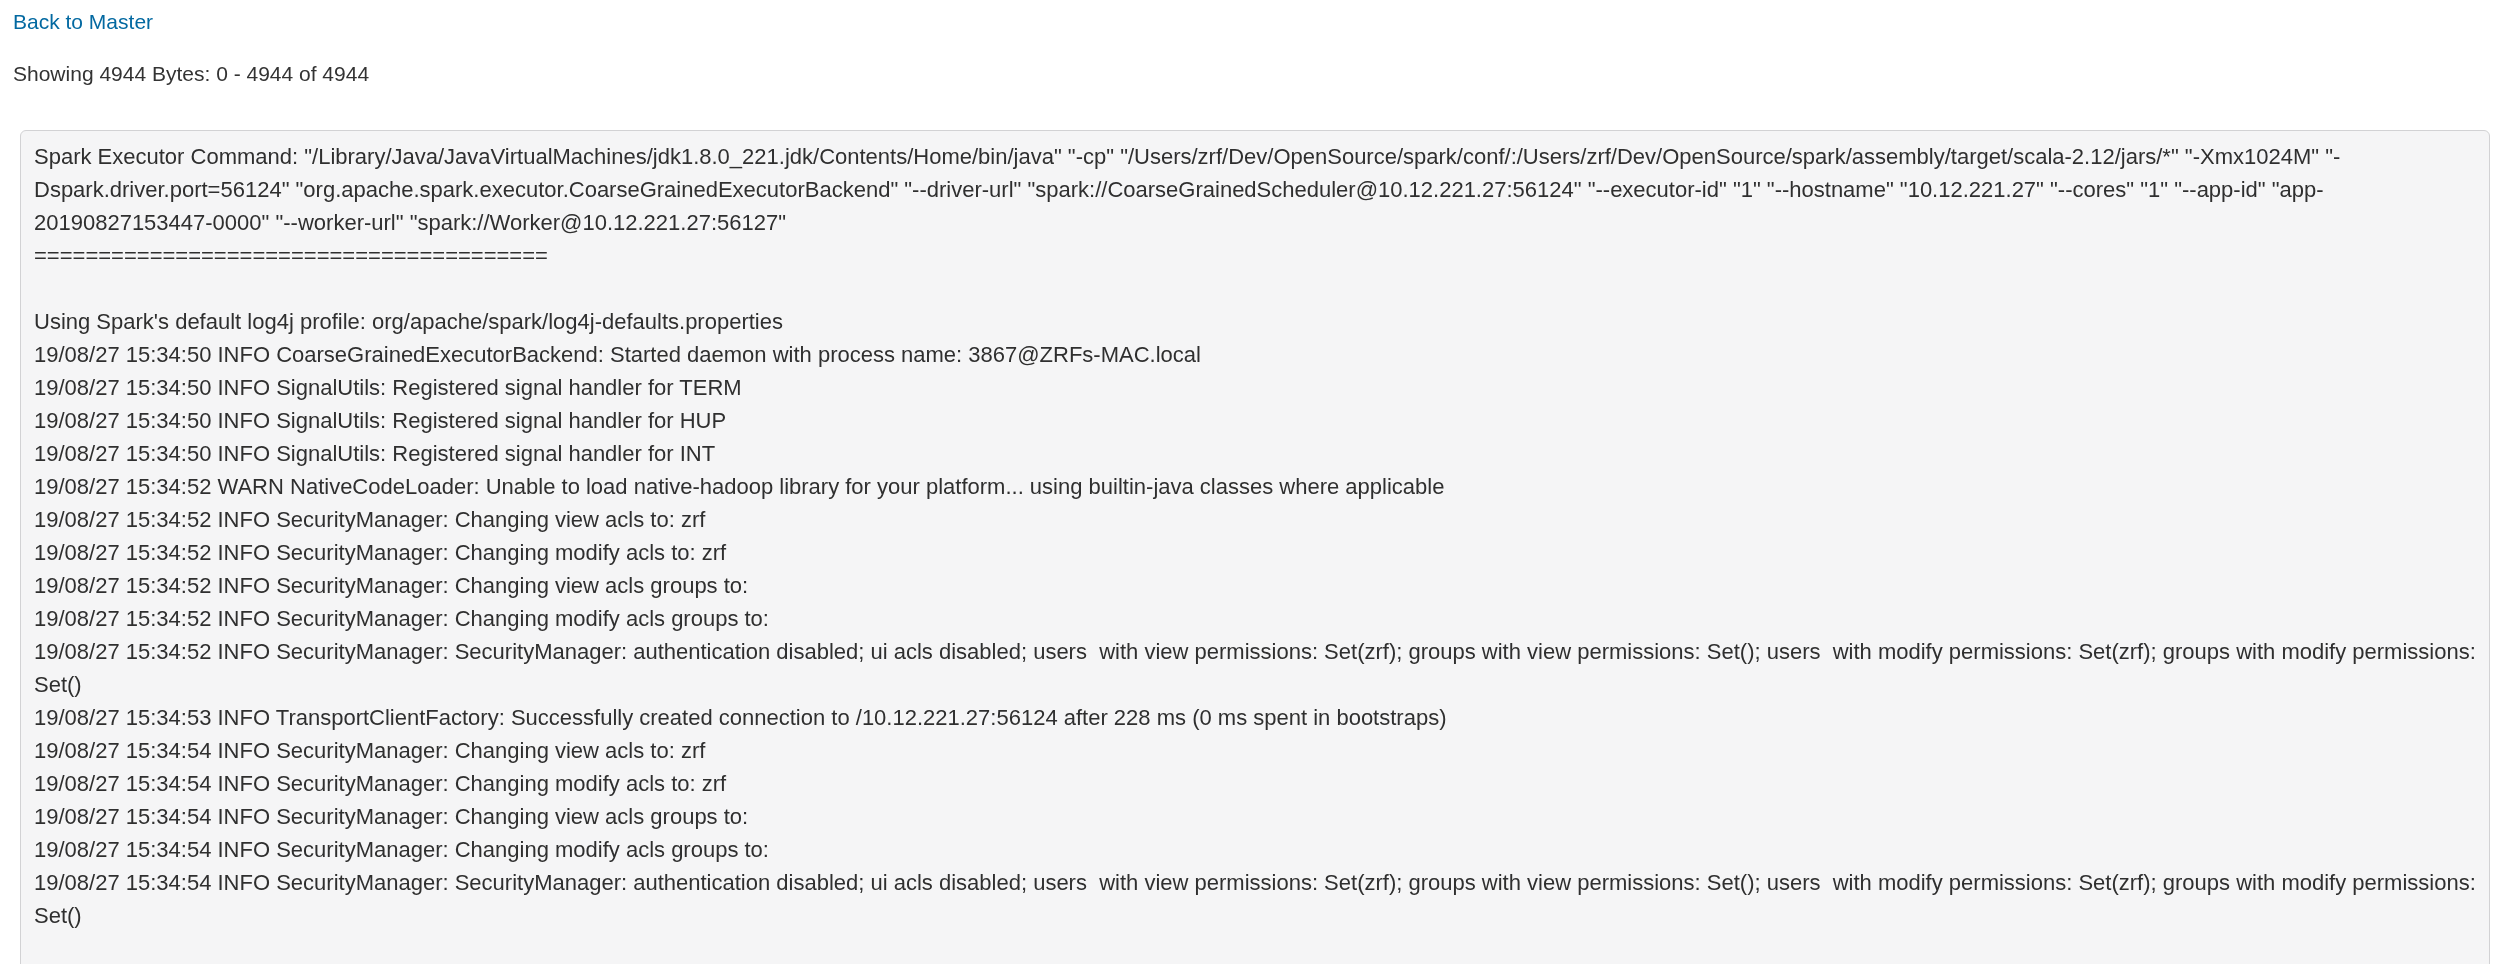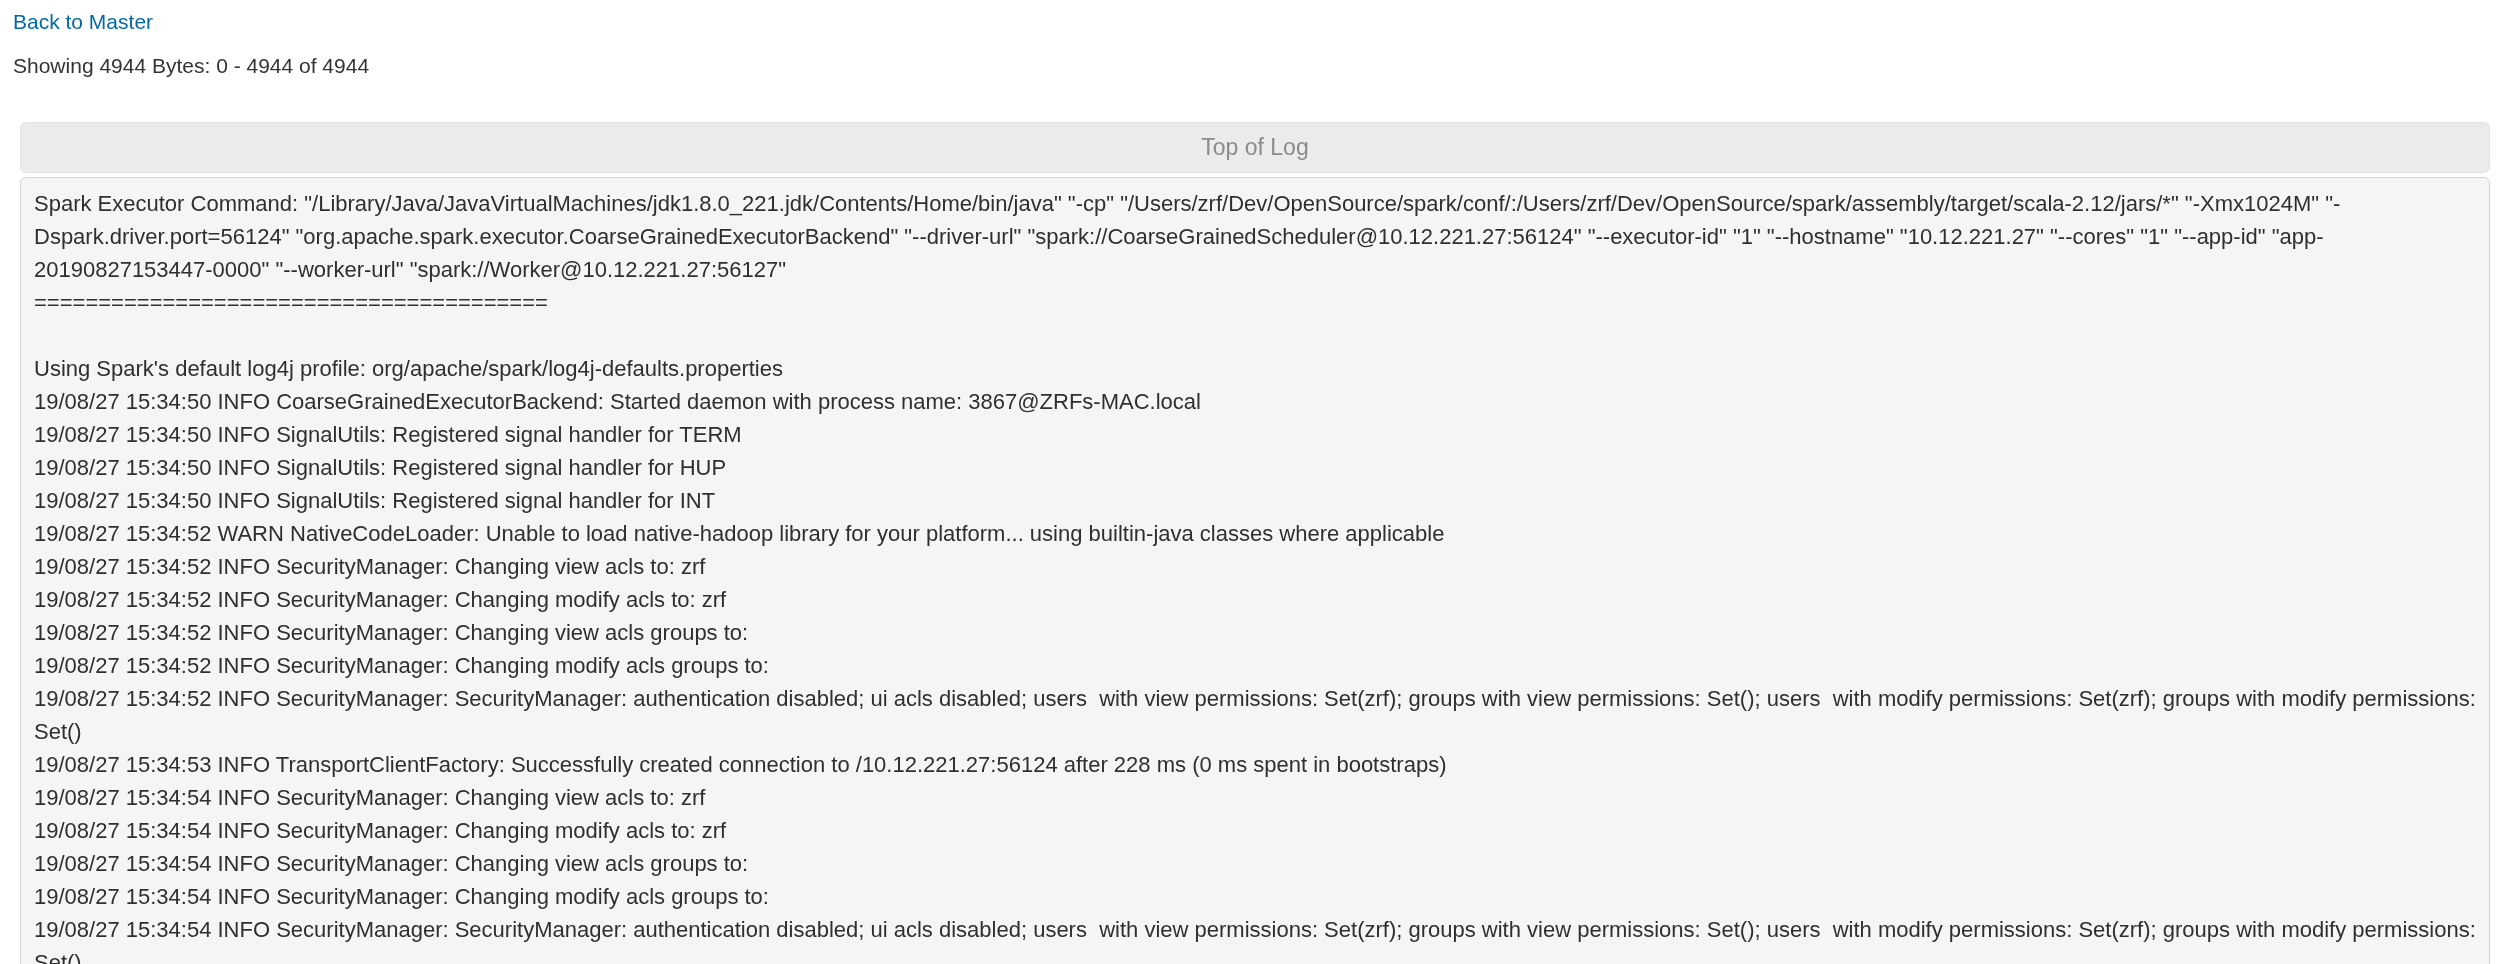"Showing 4944 Bytes: 0 -" .byte-range { margin-top: 20px -> 28px }
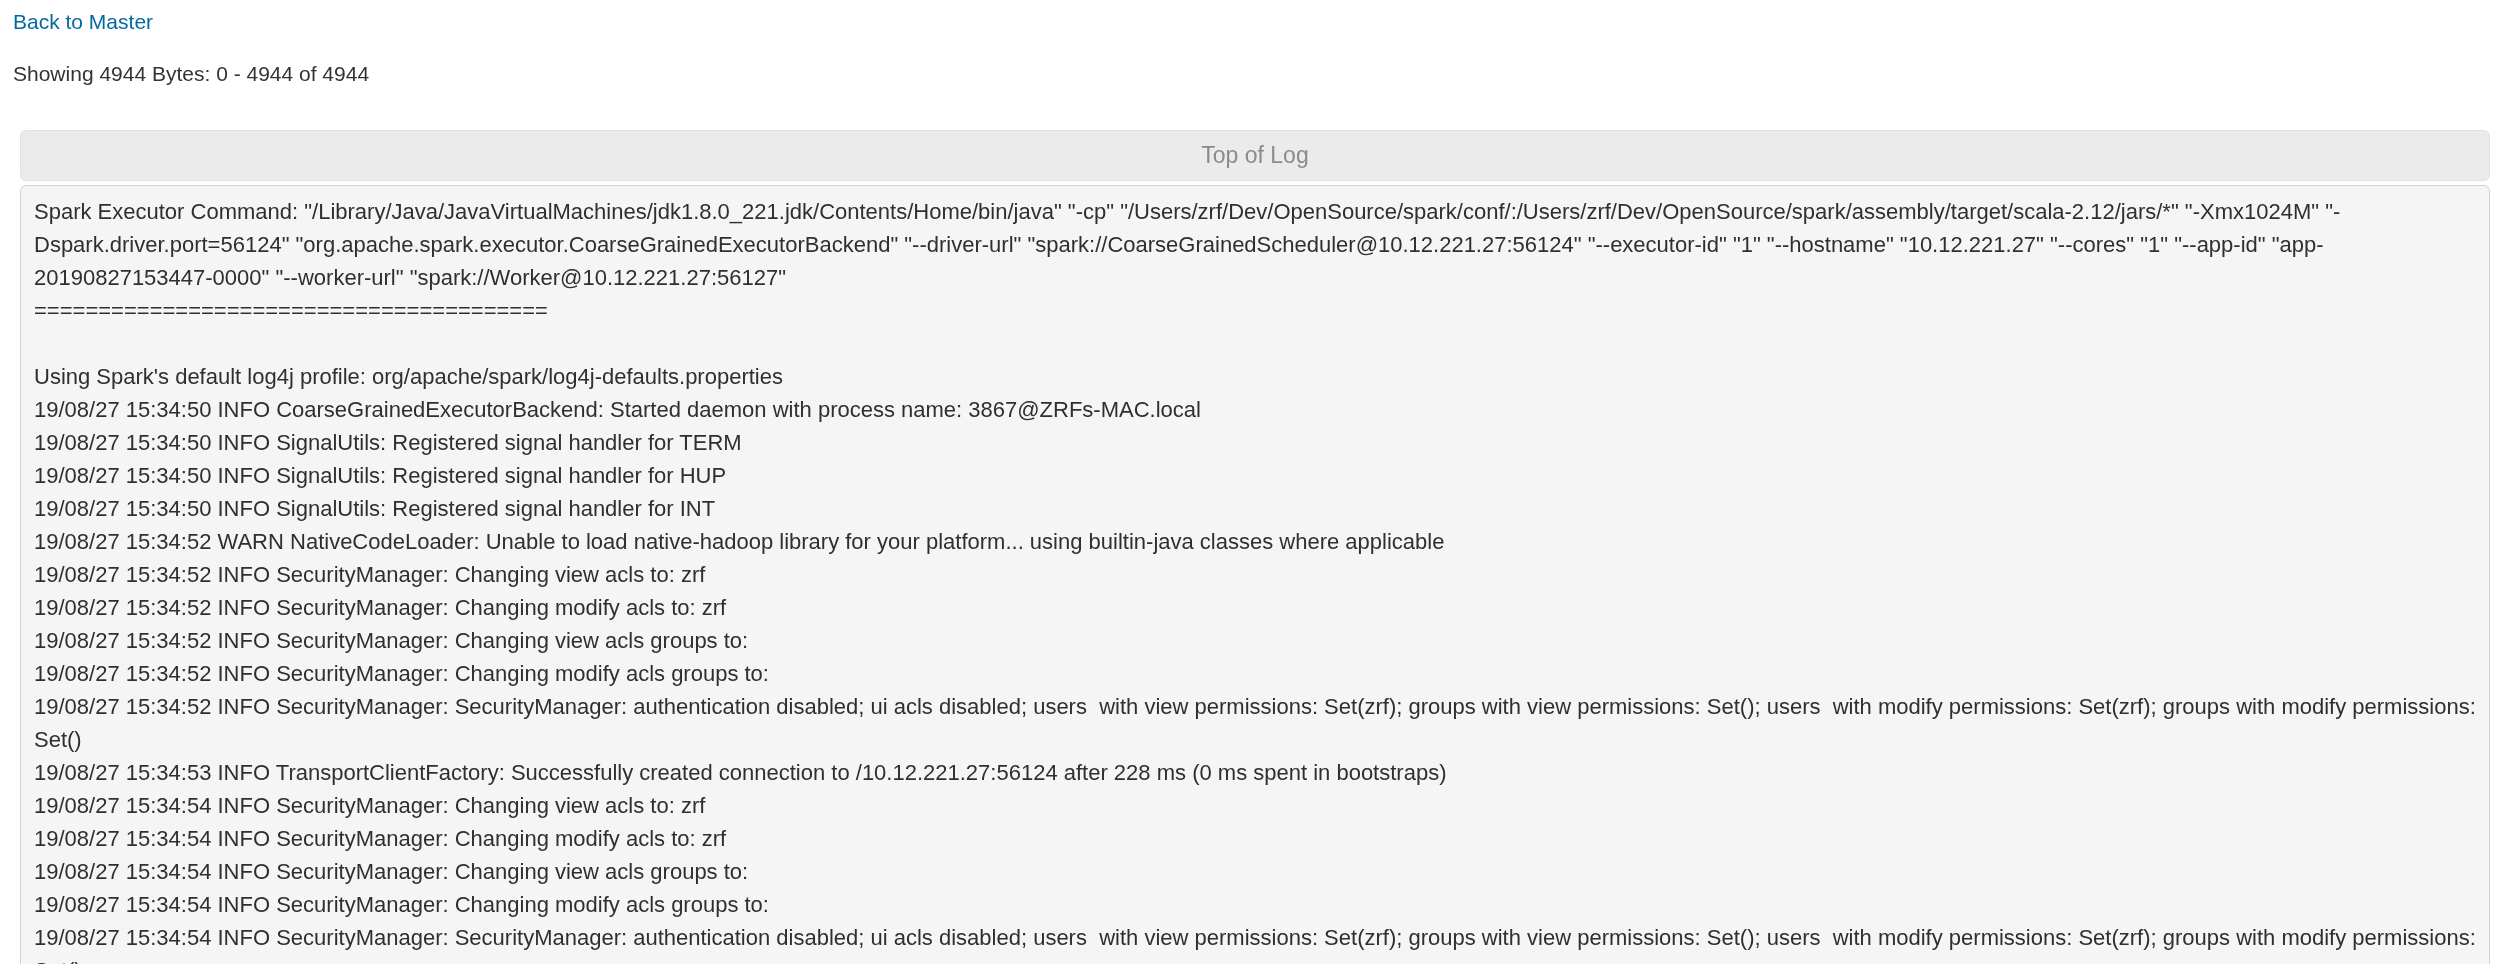"Top of Log" button.top-btn { html: <button>Top of Log</button> -> none }
